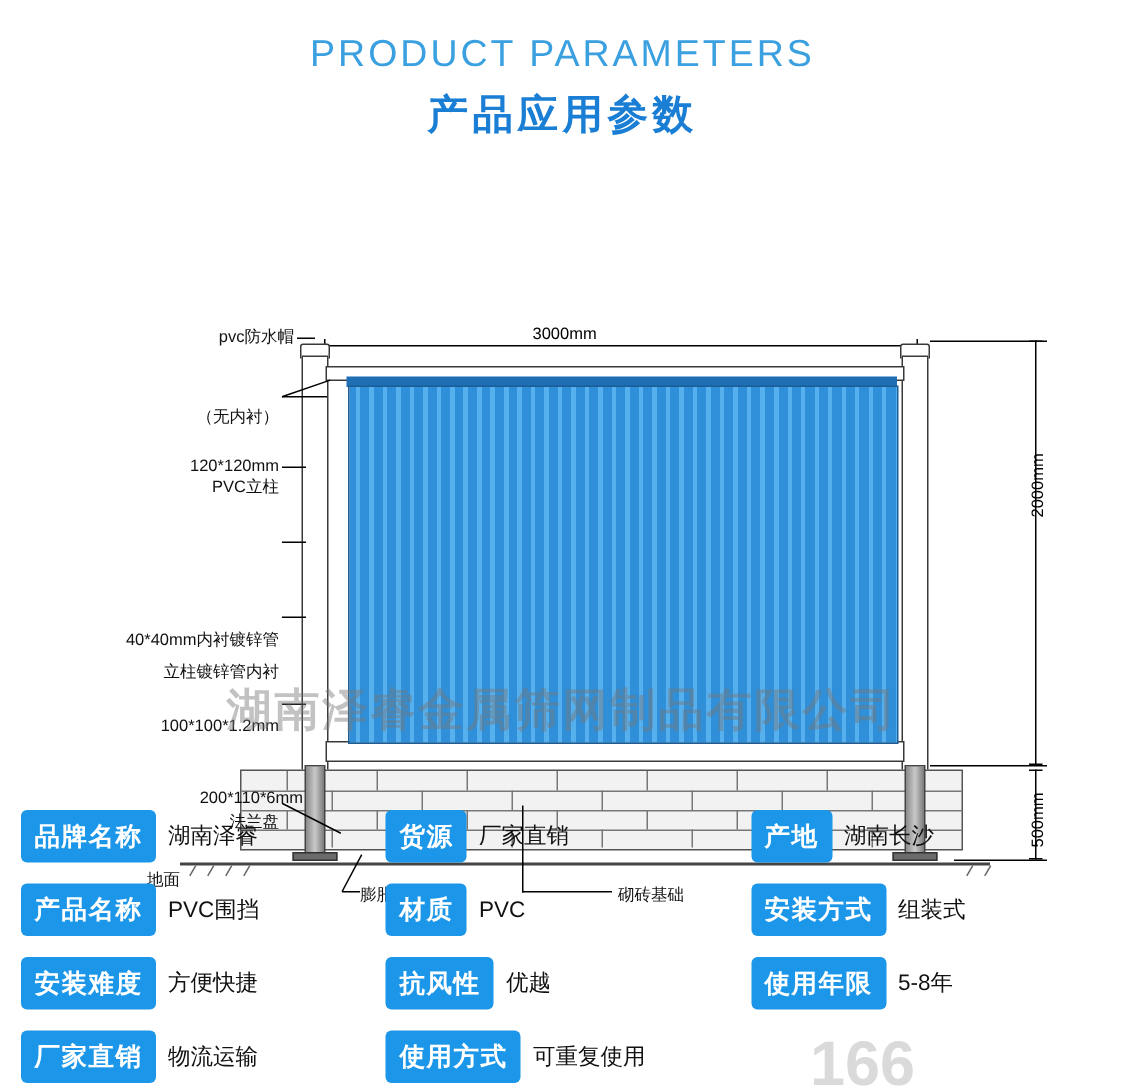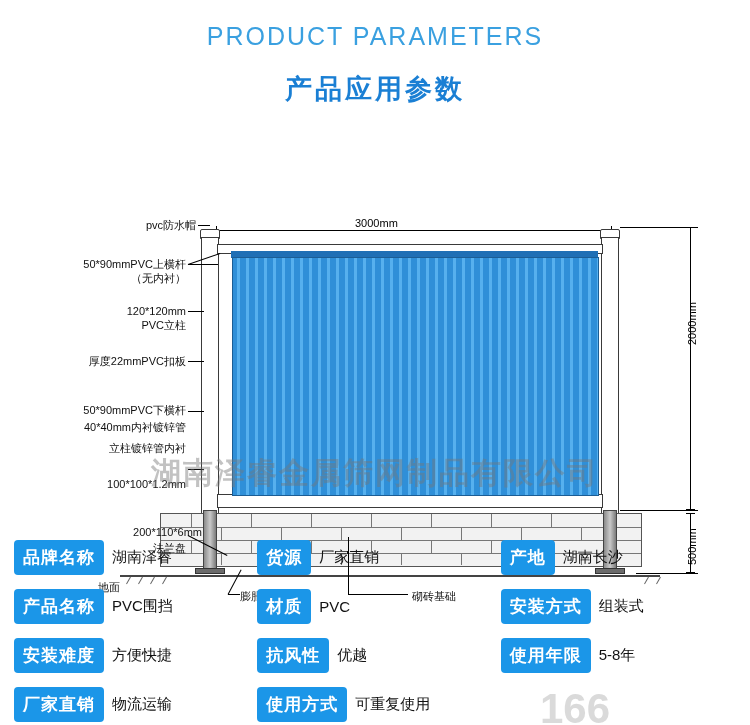"产品应用参数" .title-cn { margin-top: 13px -> none }
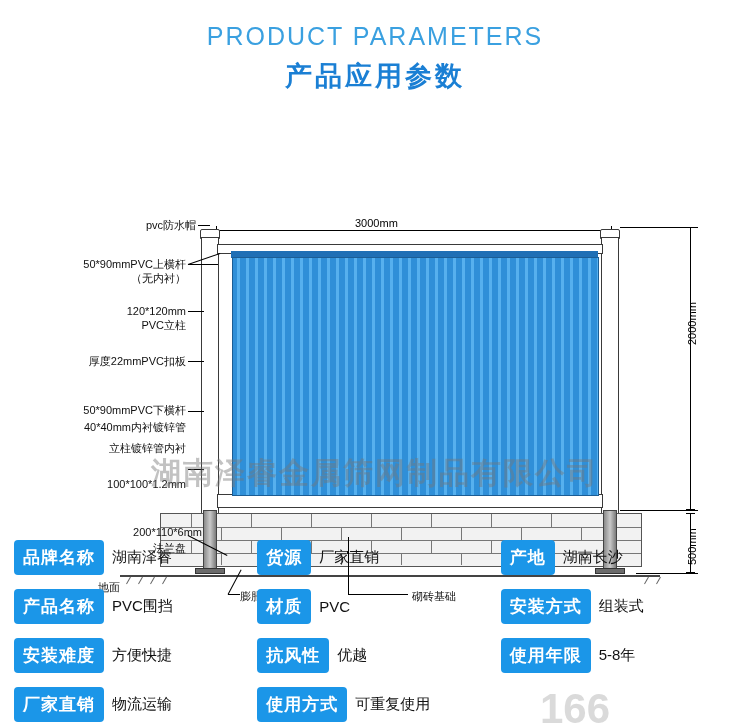"50*90mmPVC上横杆" div.callout { html: <div>50*90mmPVC上横杆</div> -> none }
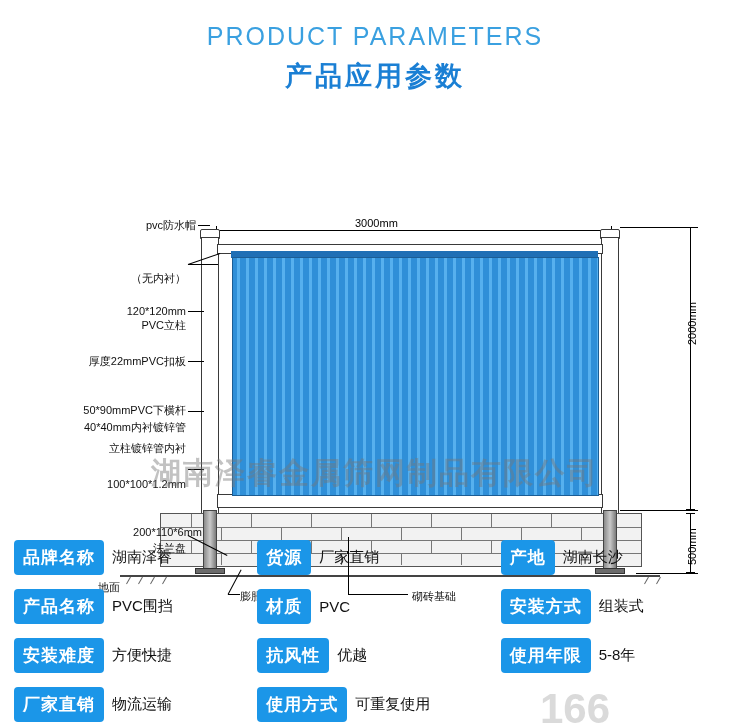"厚度22mmPVC扣板" div.callout { html: <div>厚度22mmPVC扣板</div> -> none }
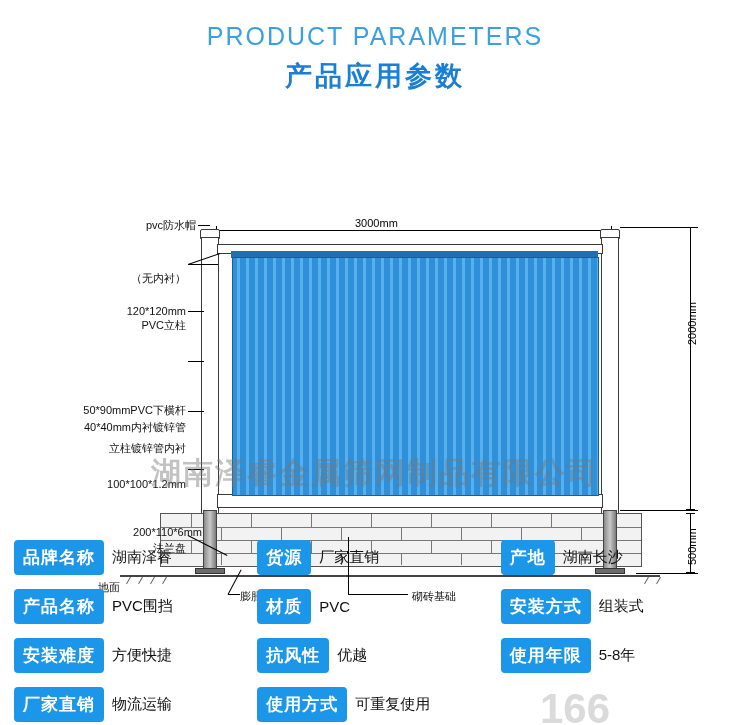"50*90mmPVC下横杆" div.callout { html: <div>50*90mmPVC下横杆</div> -> none }
